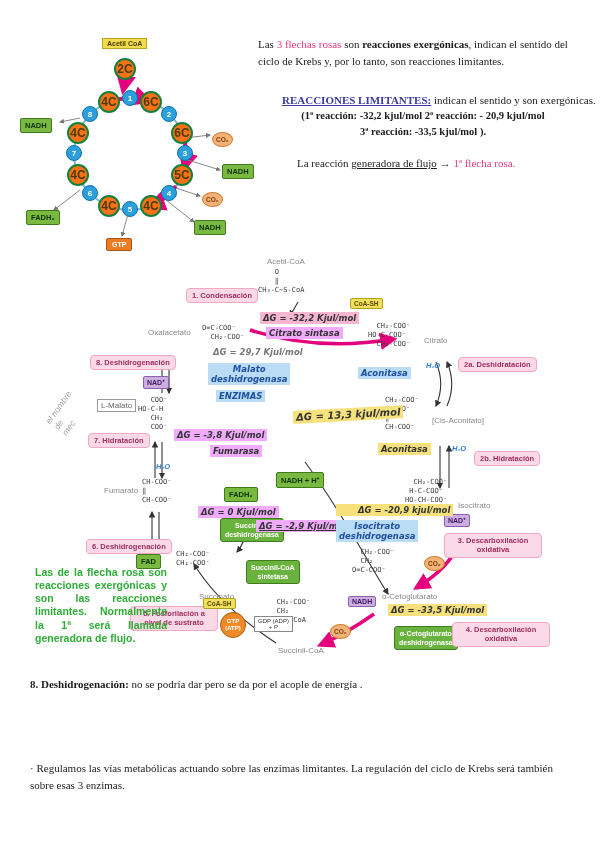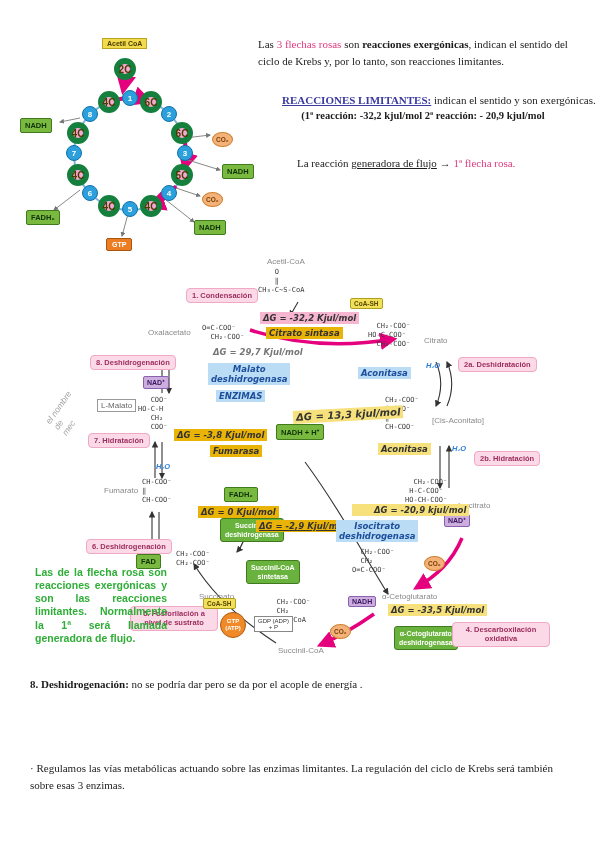"2C" .mini-node { background: #f9a8d4 -> #f97316; border: 6px solid #15803d -> 2px solid #15803d; font-size: 10px -> 12px }
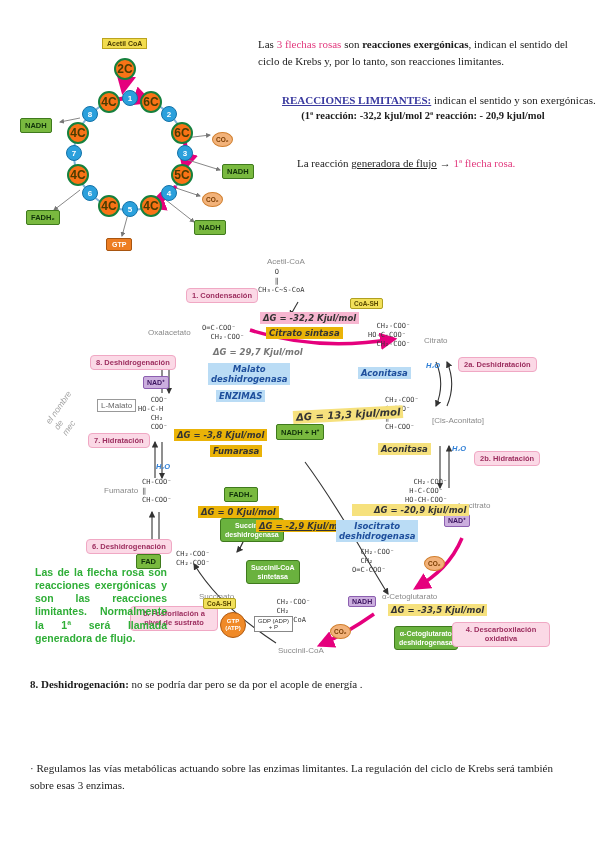"3ª reacción: -33,5 kjul/mol )." div { html: none -> <div>3ª reacción: -33,5 kjul/mol ).</div> }
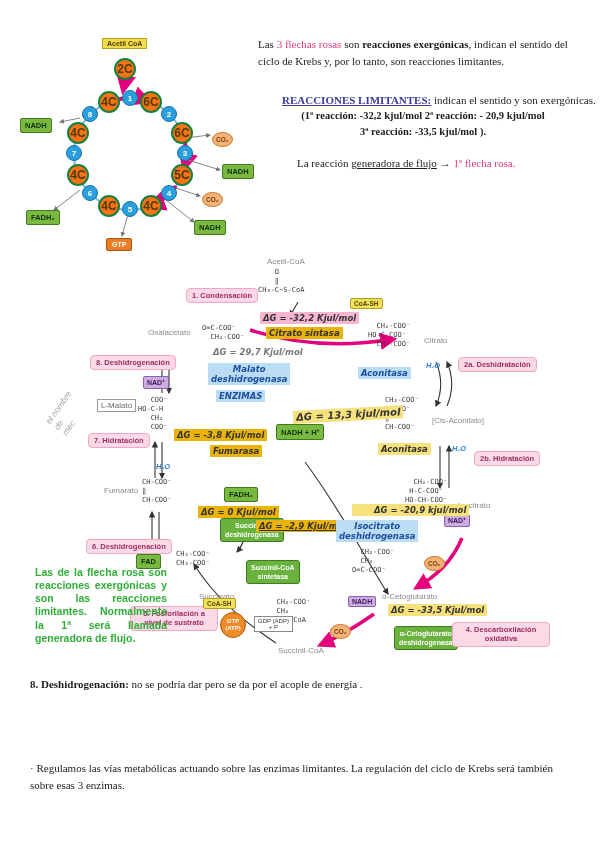"Citrato sintasa" .hl-green { background: #eab308 -> #f0abfc }
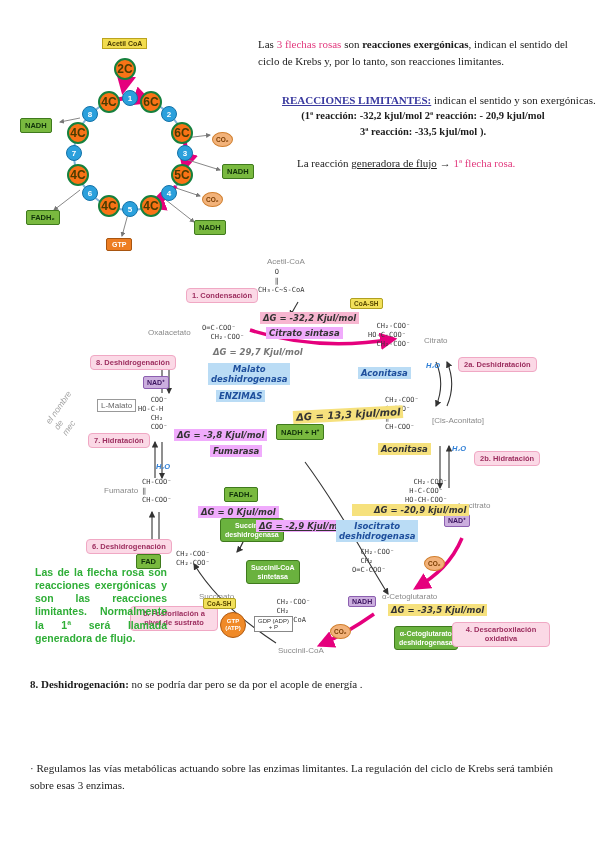"NADH + H⁺" div.cof-green { top: 424px -> 472px }
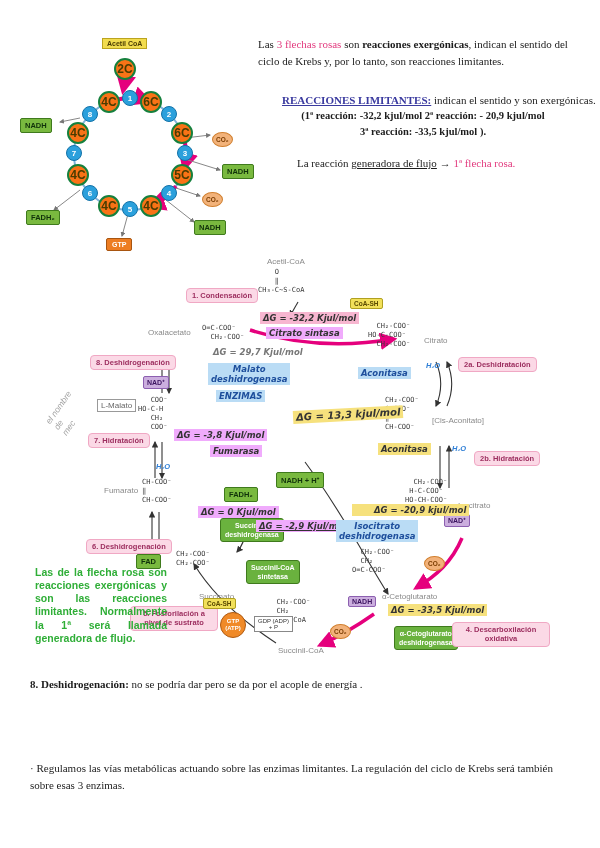"ΔG = -20,9 kjul/mol" div.hl { left: 352px -> 336px }
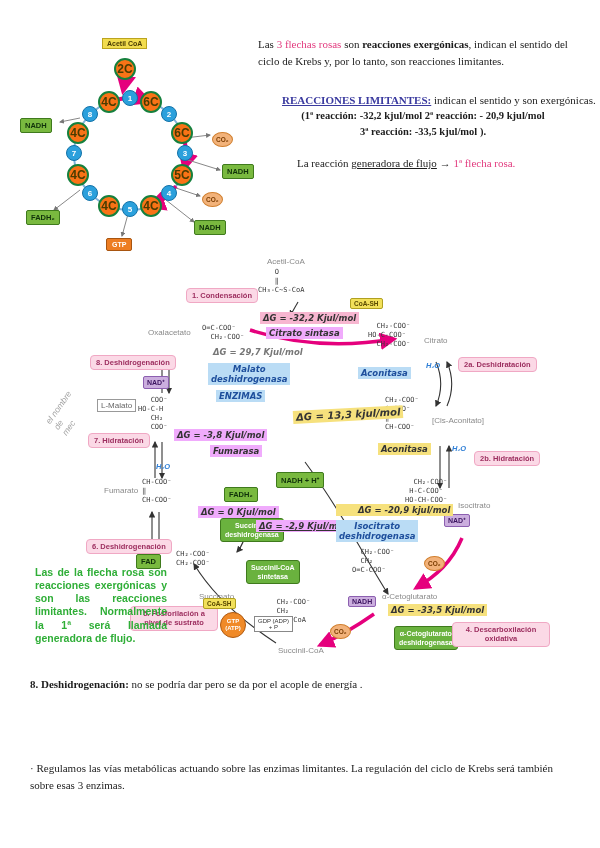"3. Descarboxilación oxidativa" div.step-box { html: none -> <div>3. Descarboxilación oxidativa</div> }
